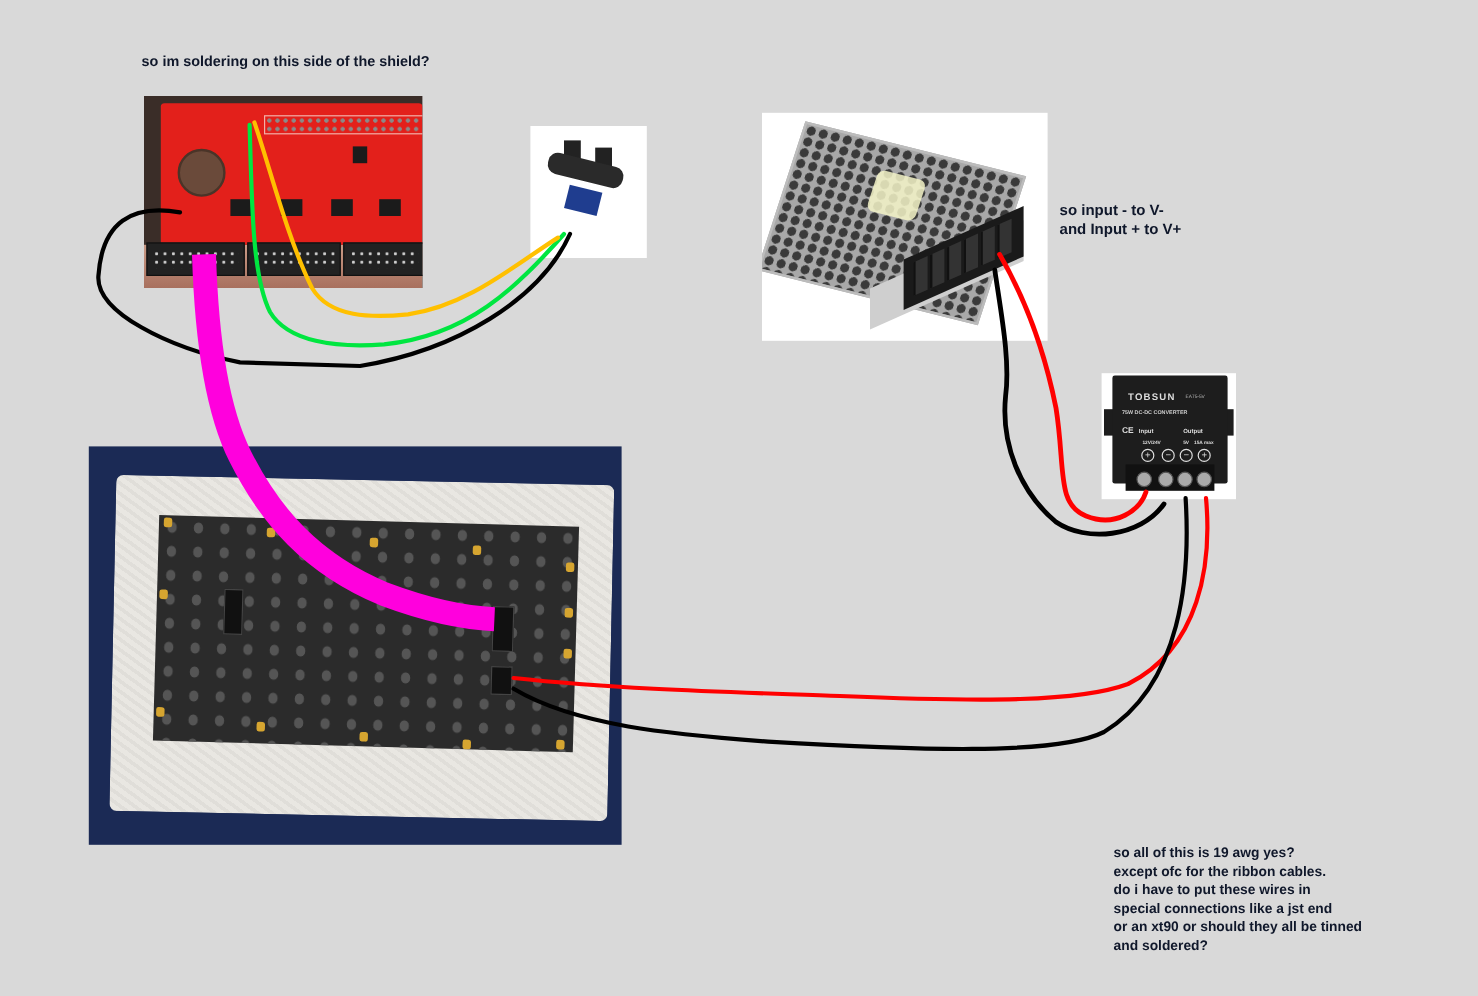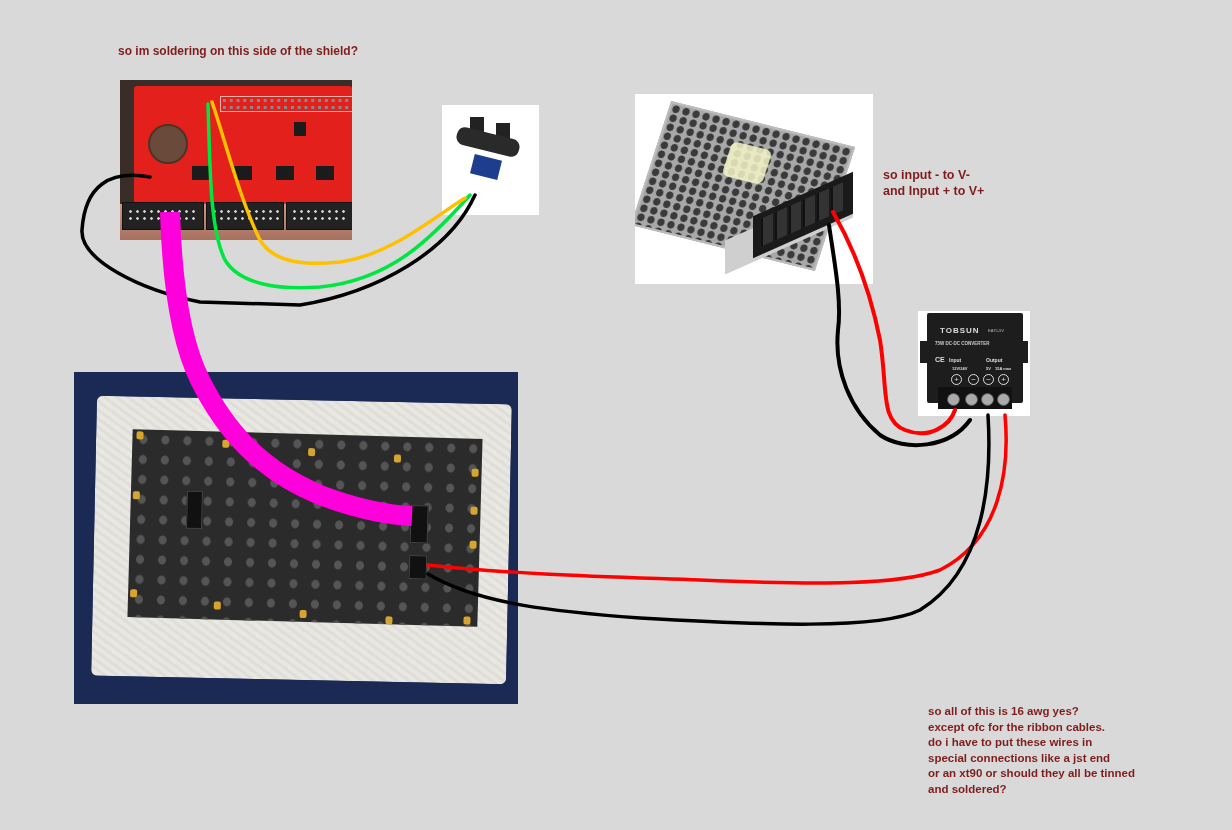"so im soldering on this" .note { color: #7f1d1d -> #0f172a }
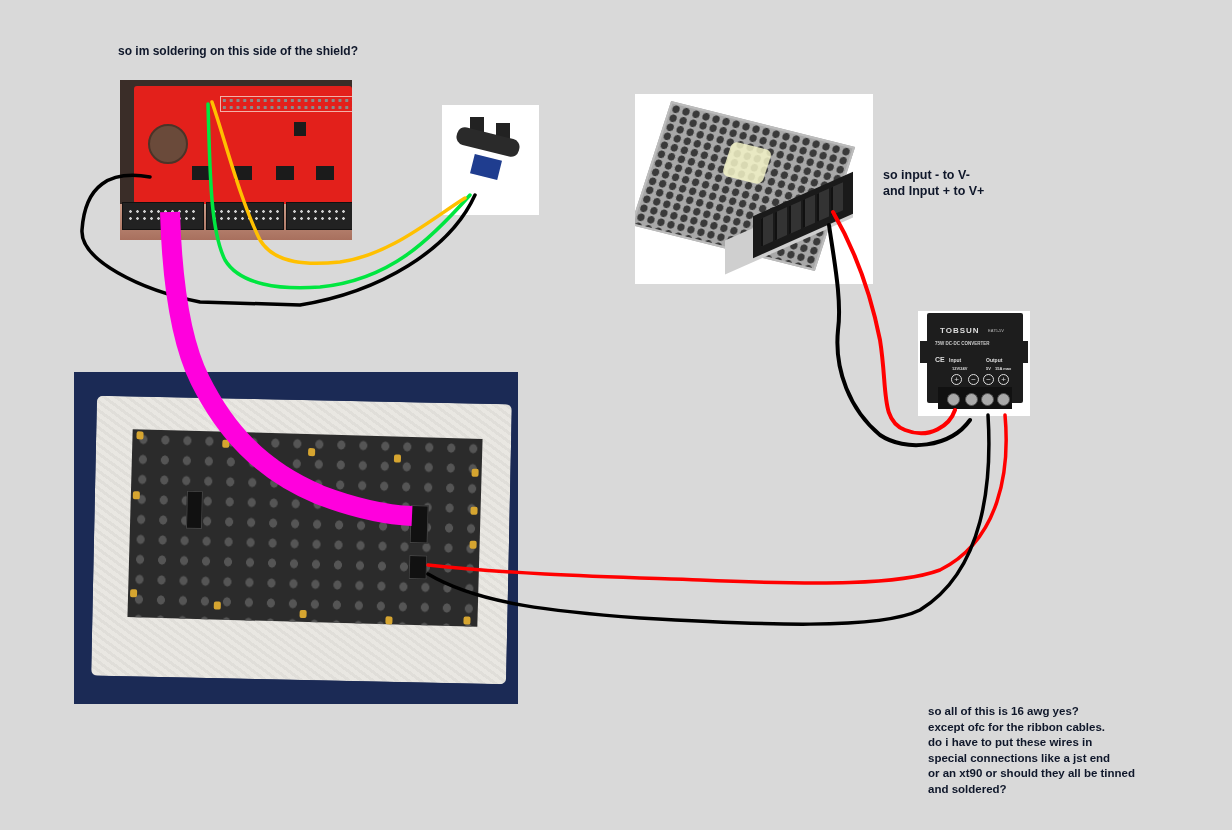"so all of this is" div.note { text: 16 -> 19 }
